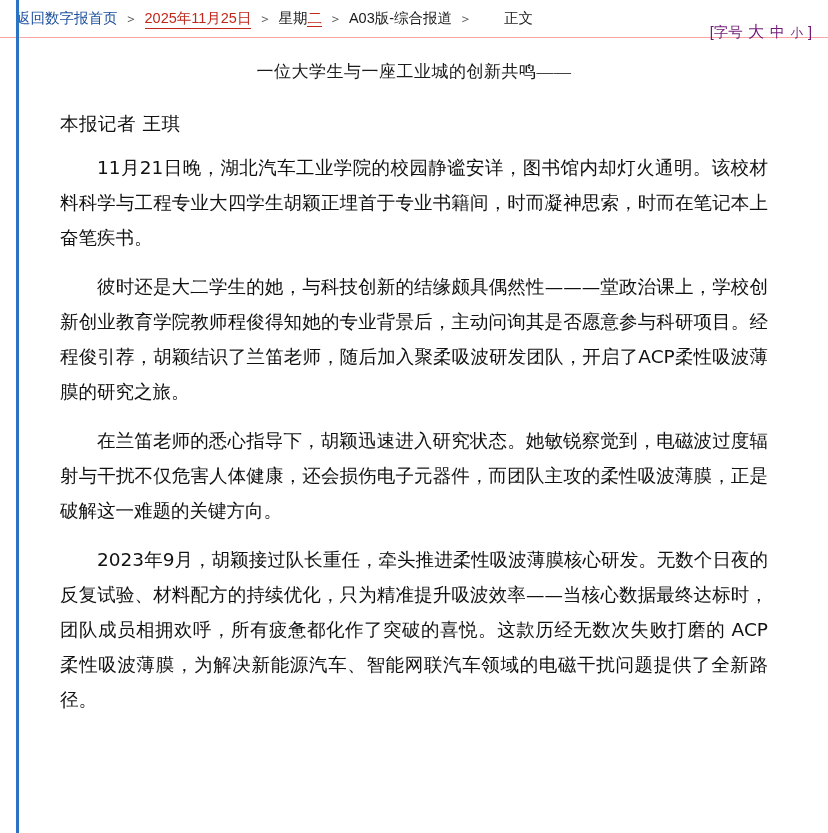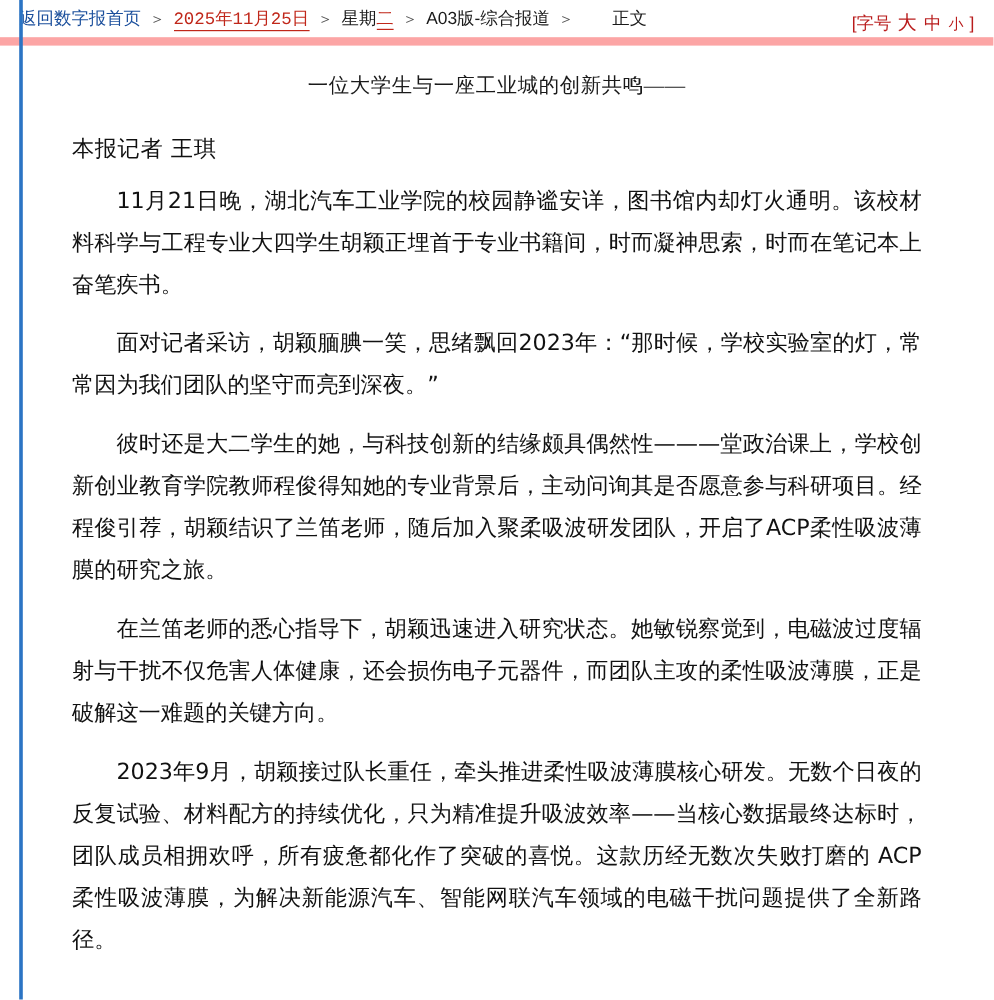"返回数字报首页" .topbar { border-bottom: 7px solid #fca5a5 -> 1px solid #fca5a5 }
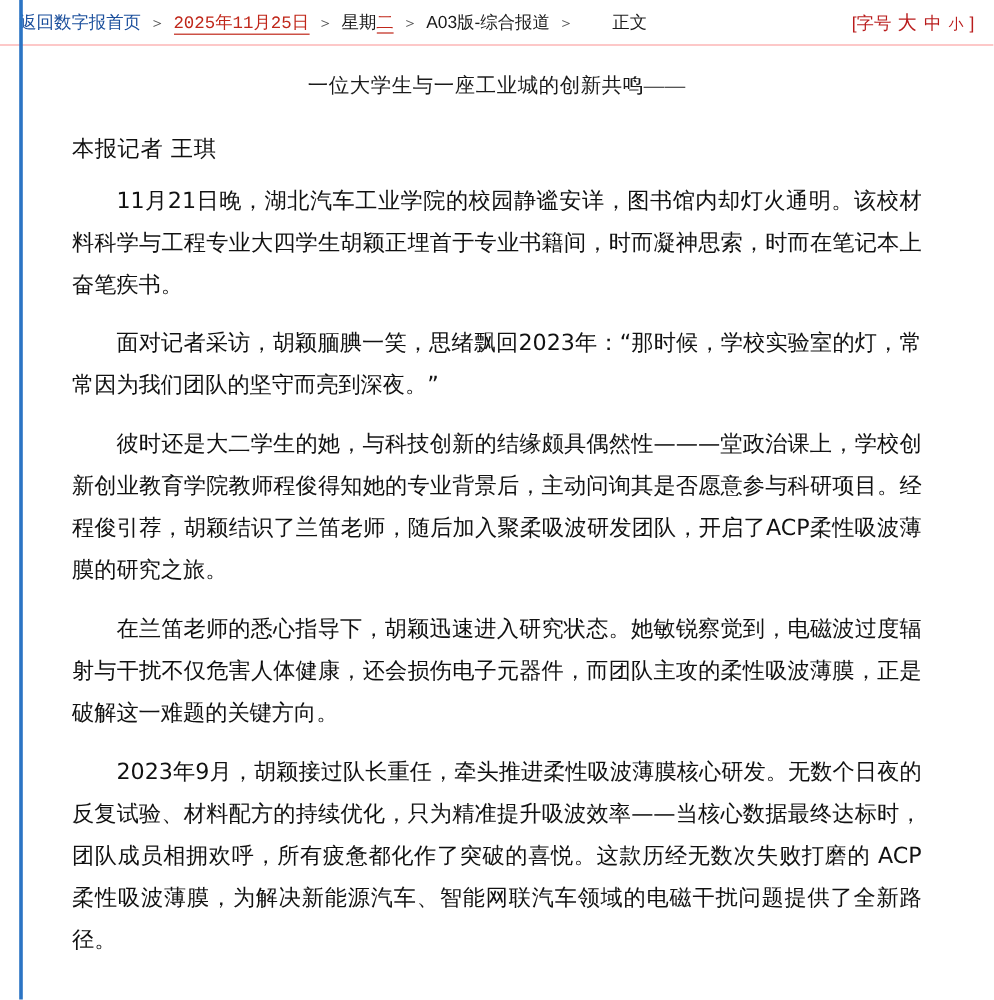"2025年11月25日" .crumb-date { font-family: Liberation Mono, monospace -> none }
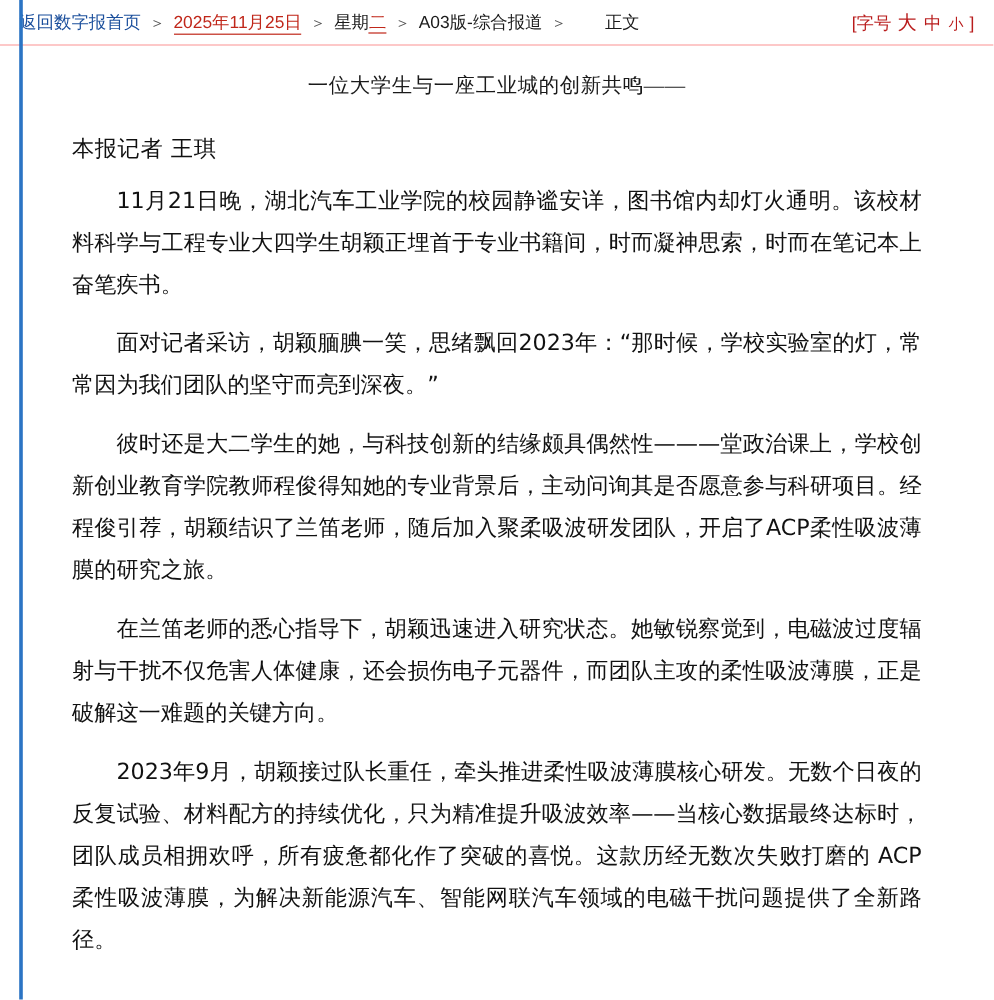"[字号 大 中 小 ]" .fontsize { color: #b91c1c -> #701a75; top: 9px -> 22px }
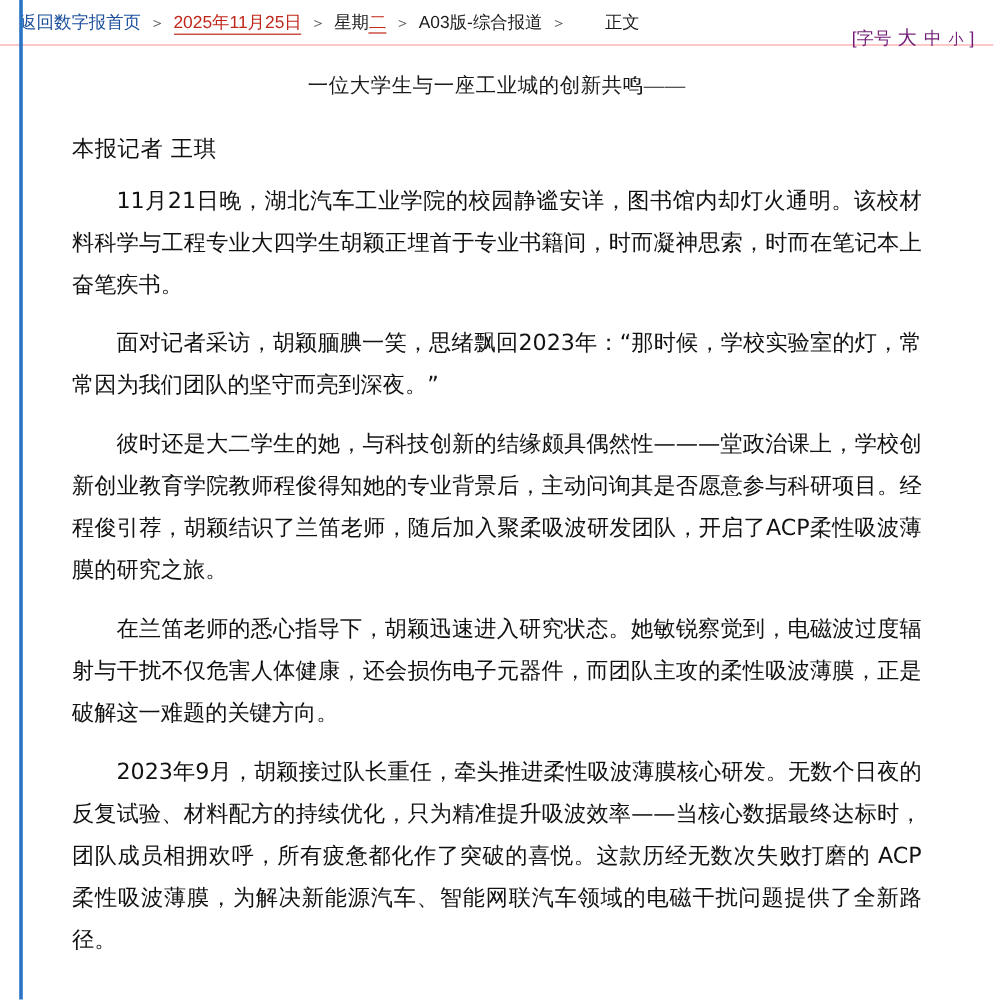"面对记者采访，胡颖腼腆一笑，思绪飘回2023年：“那时候，学校实验室的灯，常常因" p.para { html: <p>面对记者采访，胡颖腼腆一笑，思绪飘回2023年：“那时候，学校实验室的灯，常常因为我们团队的坚守而亮到深夜。”</p> -> none }
